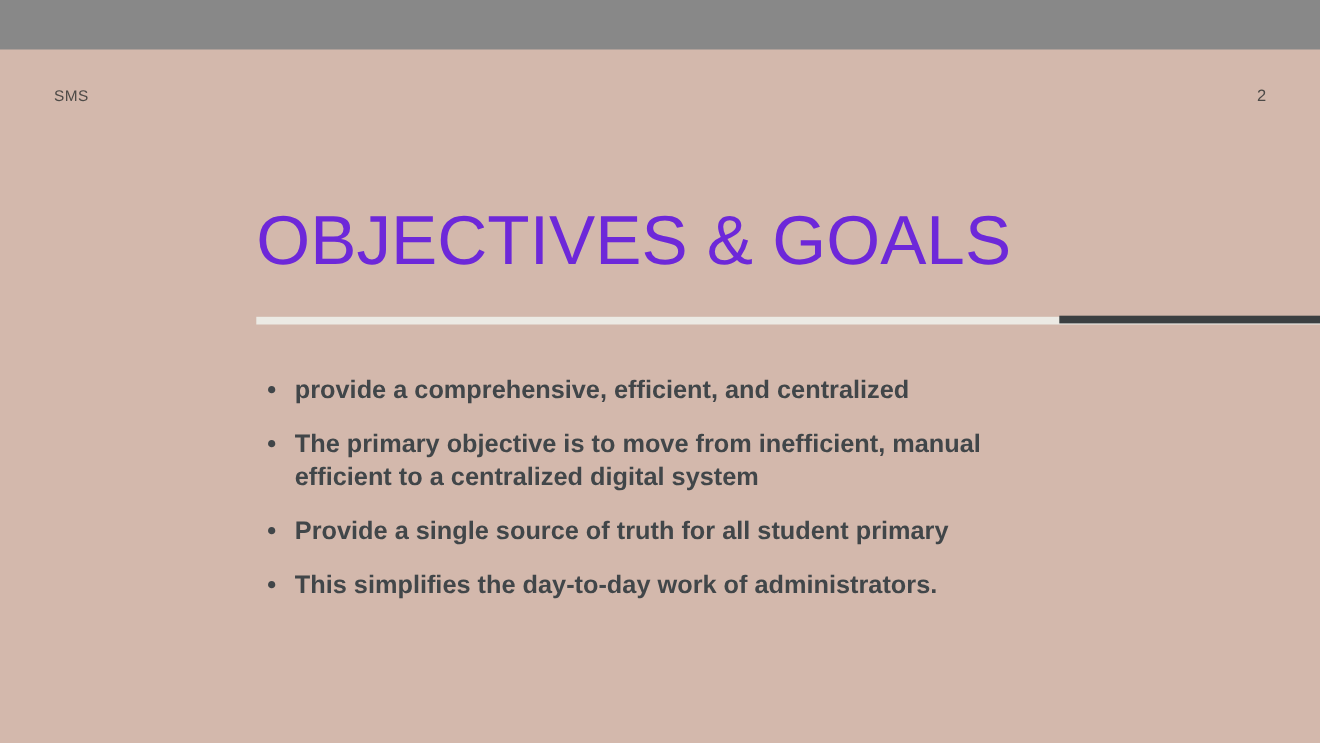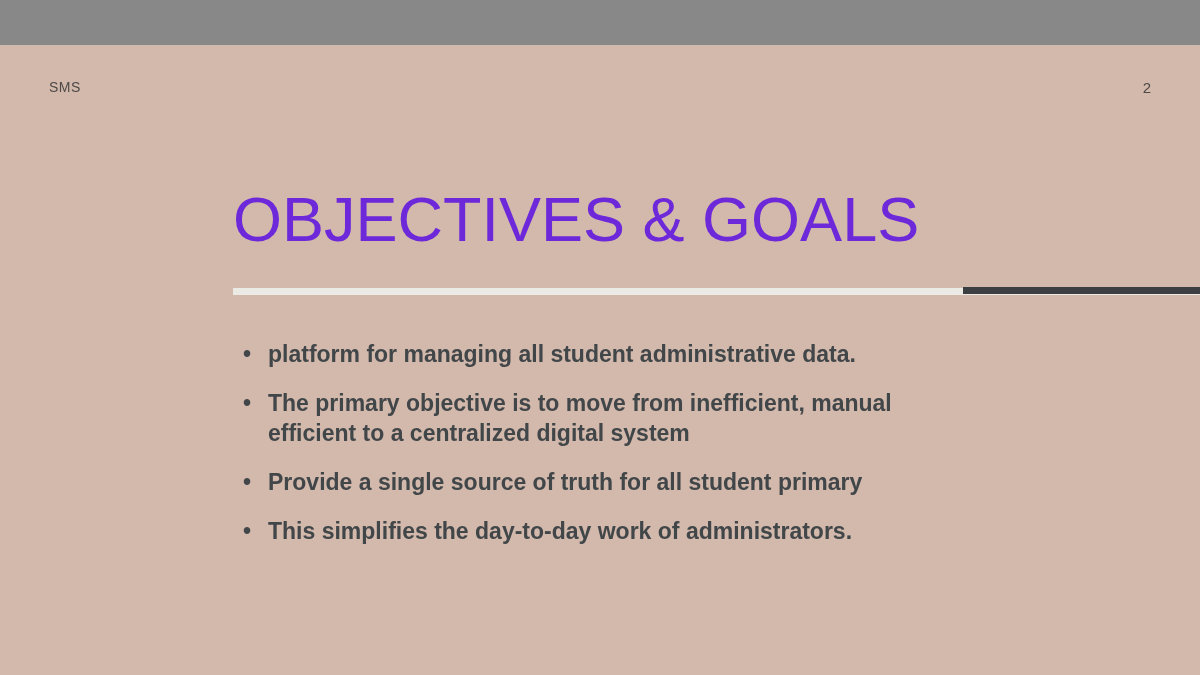"provide a comprehensive, efficient, and" span { html: none -> <span>provide a comprehensive, efficient, and centralized</span> }
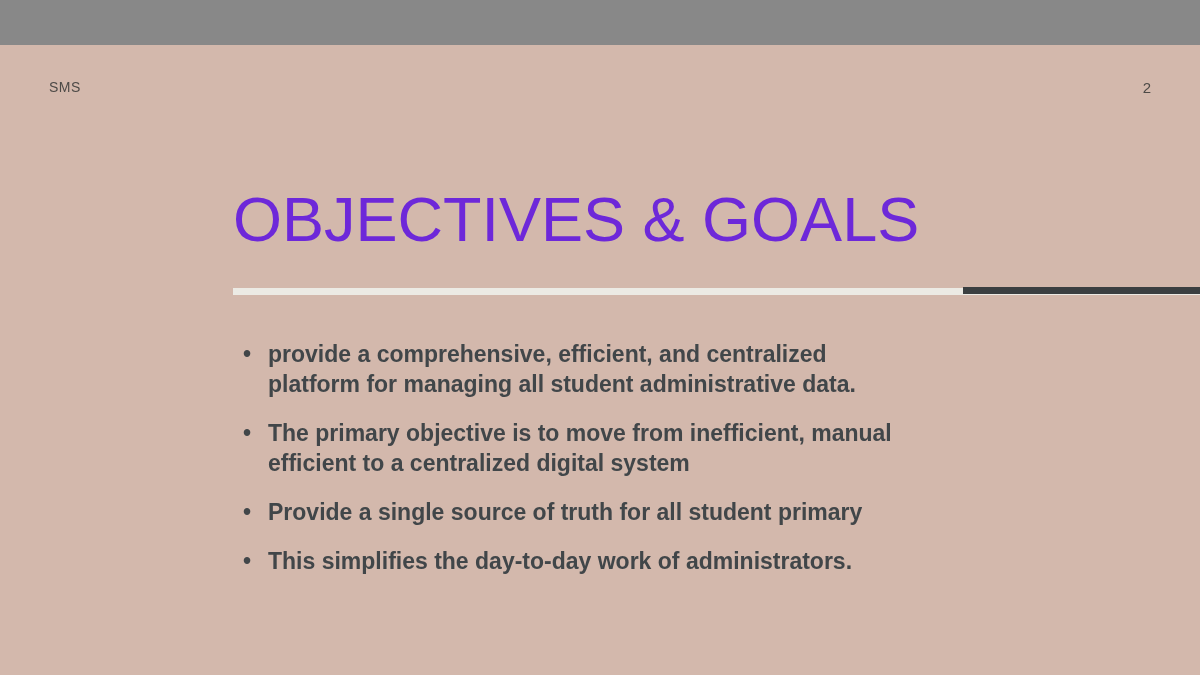"platform for managing all student" span { html: <span>platform for managing all student administrative data.</span> -> none }
